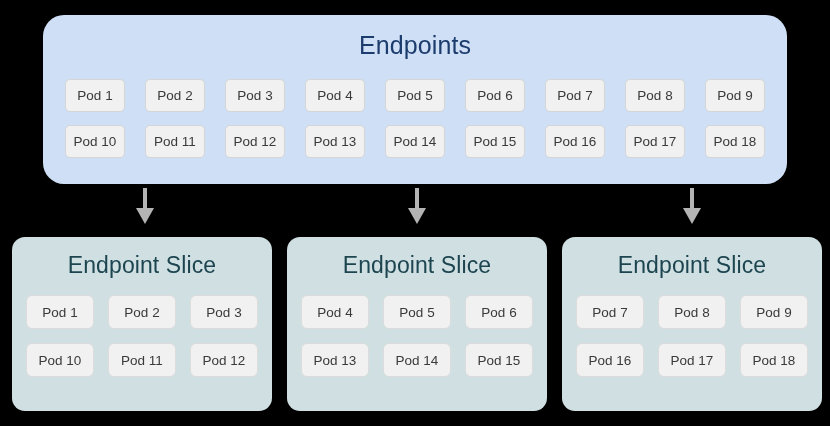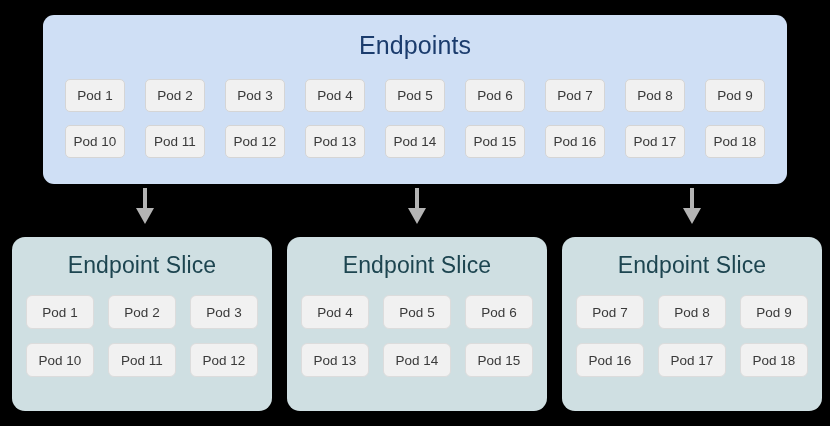"Endpoints" .endpoints-panel { border-radius: 11px -> 21px }
